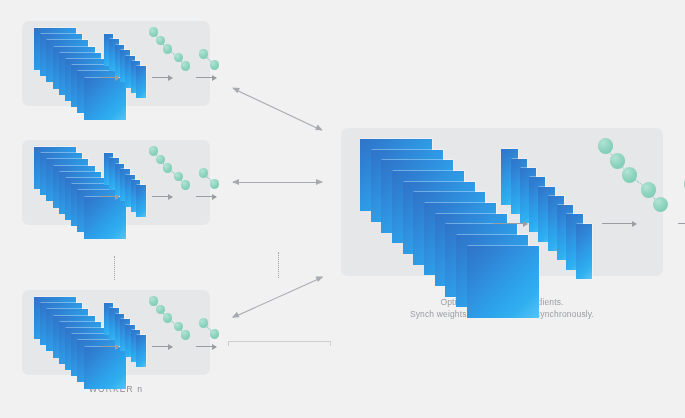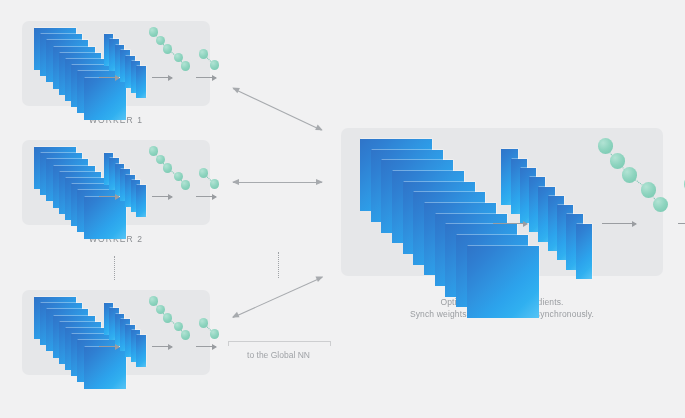"WORKER 1" div.caption { html: <div>WORKER 1</div> -> none }
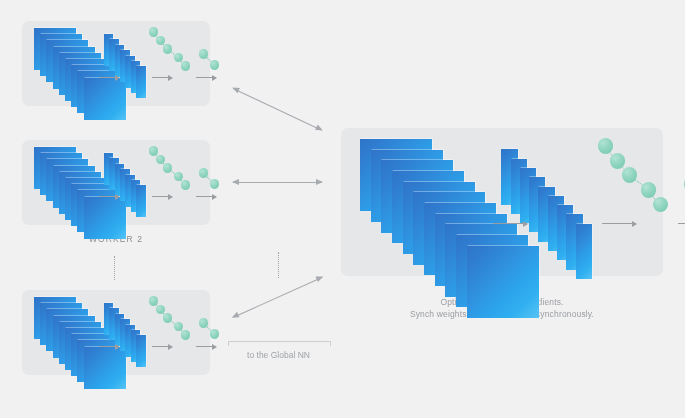"WORKER 2" div.caption { html: <div>WORKER 2</div> -> none }
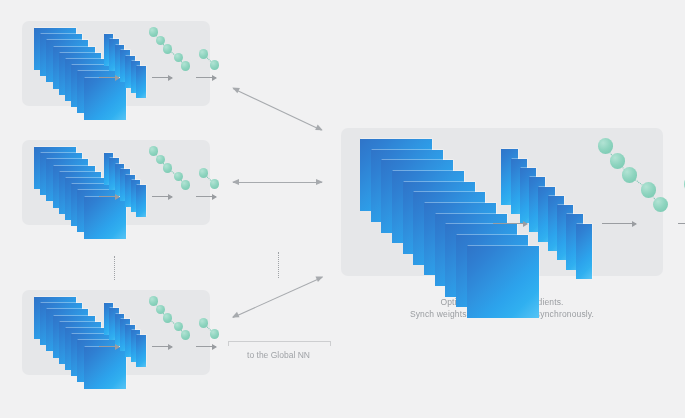"to the Global NN" div { html: <div>to the Global NN</div> -> none }
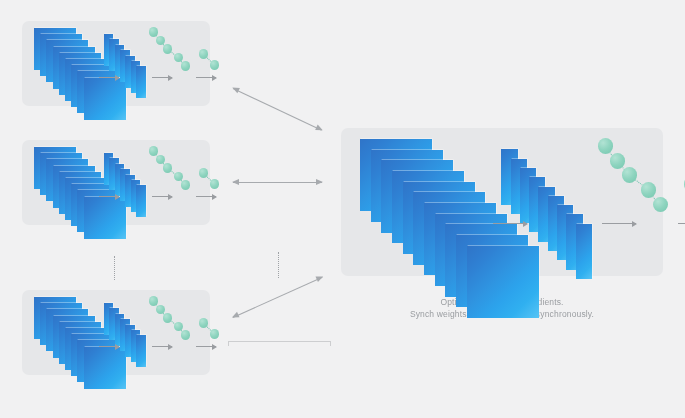"WORKER n" div.caption { html: none -> <div>WORKER n</div> }
